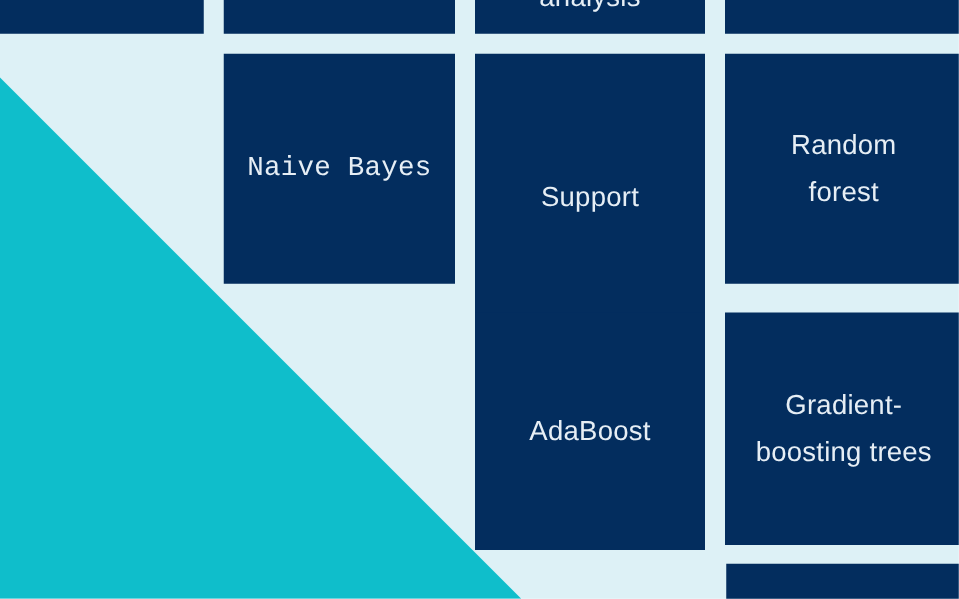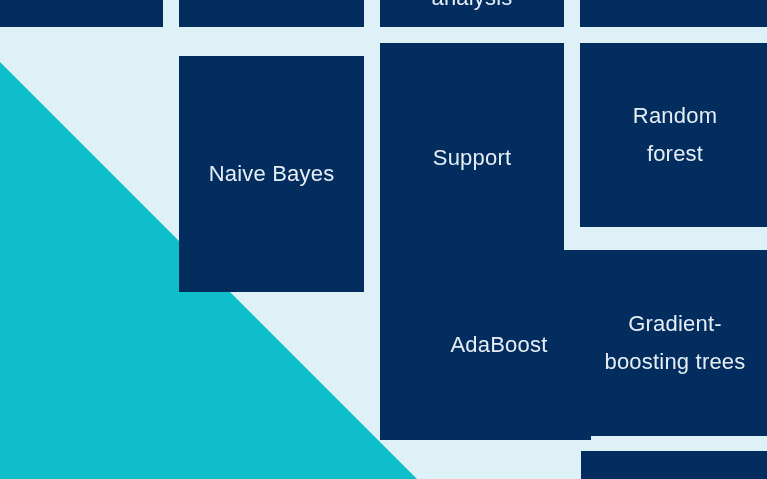"Naive Bayes" .t-r1c2 { font-family: none -> Liberation Mono, monospace; height: 236px -> 184px; top: 56px -> 43px }
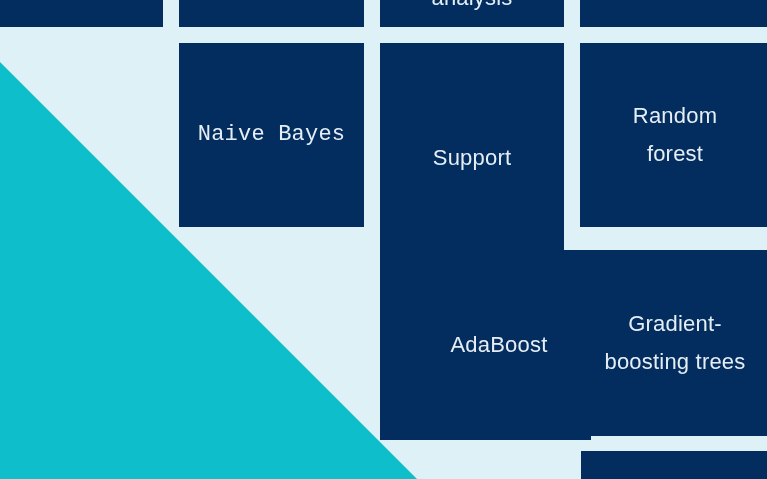"AdaBoost" .t-r2c3 { padding-left: 27px -> none }
